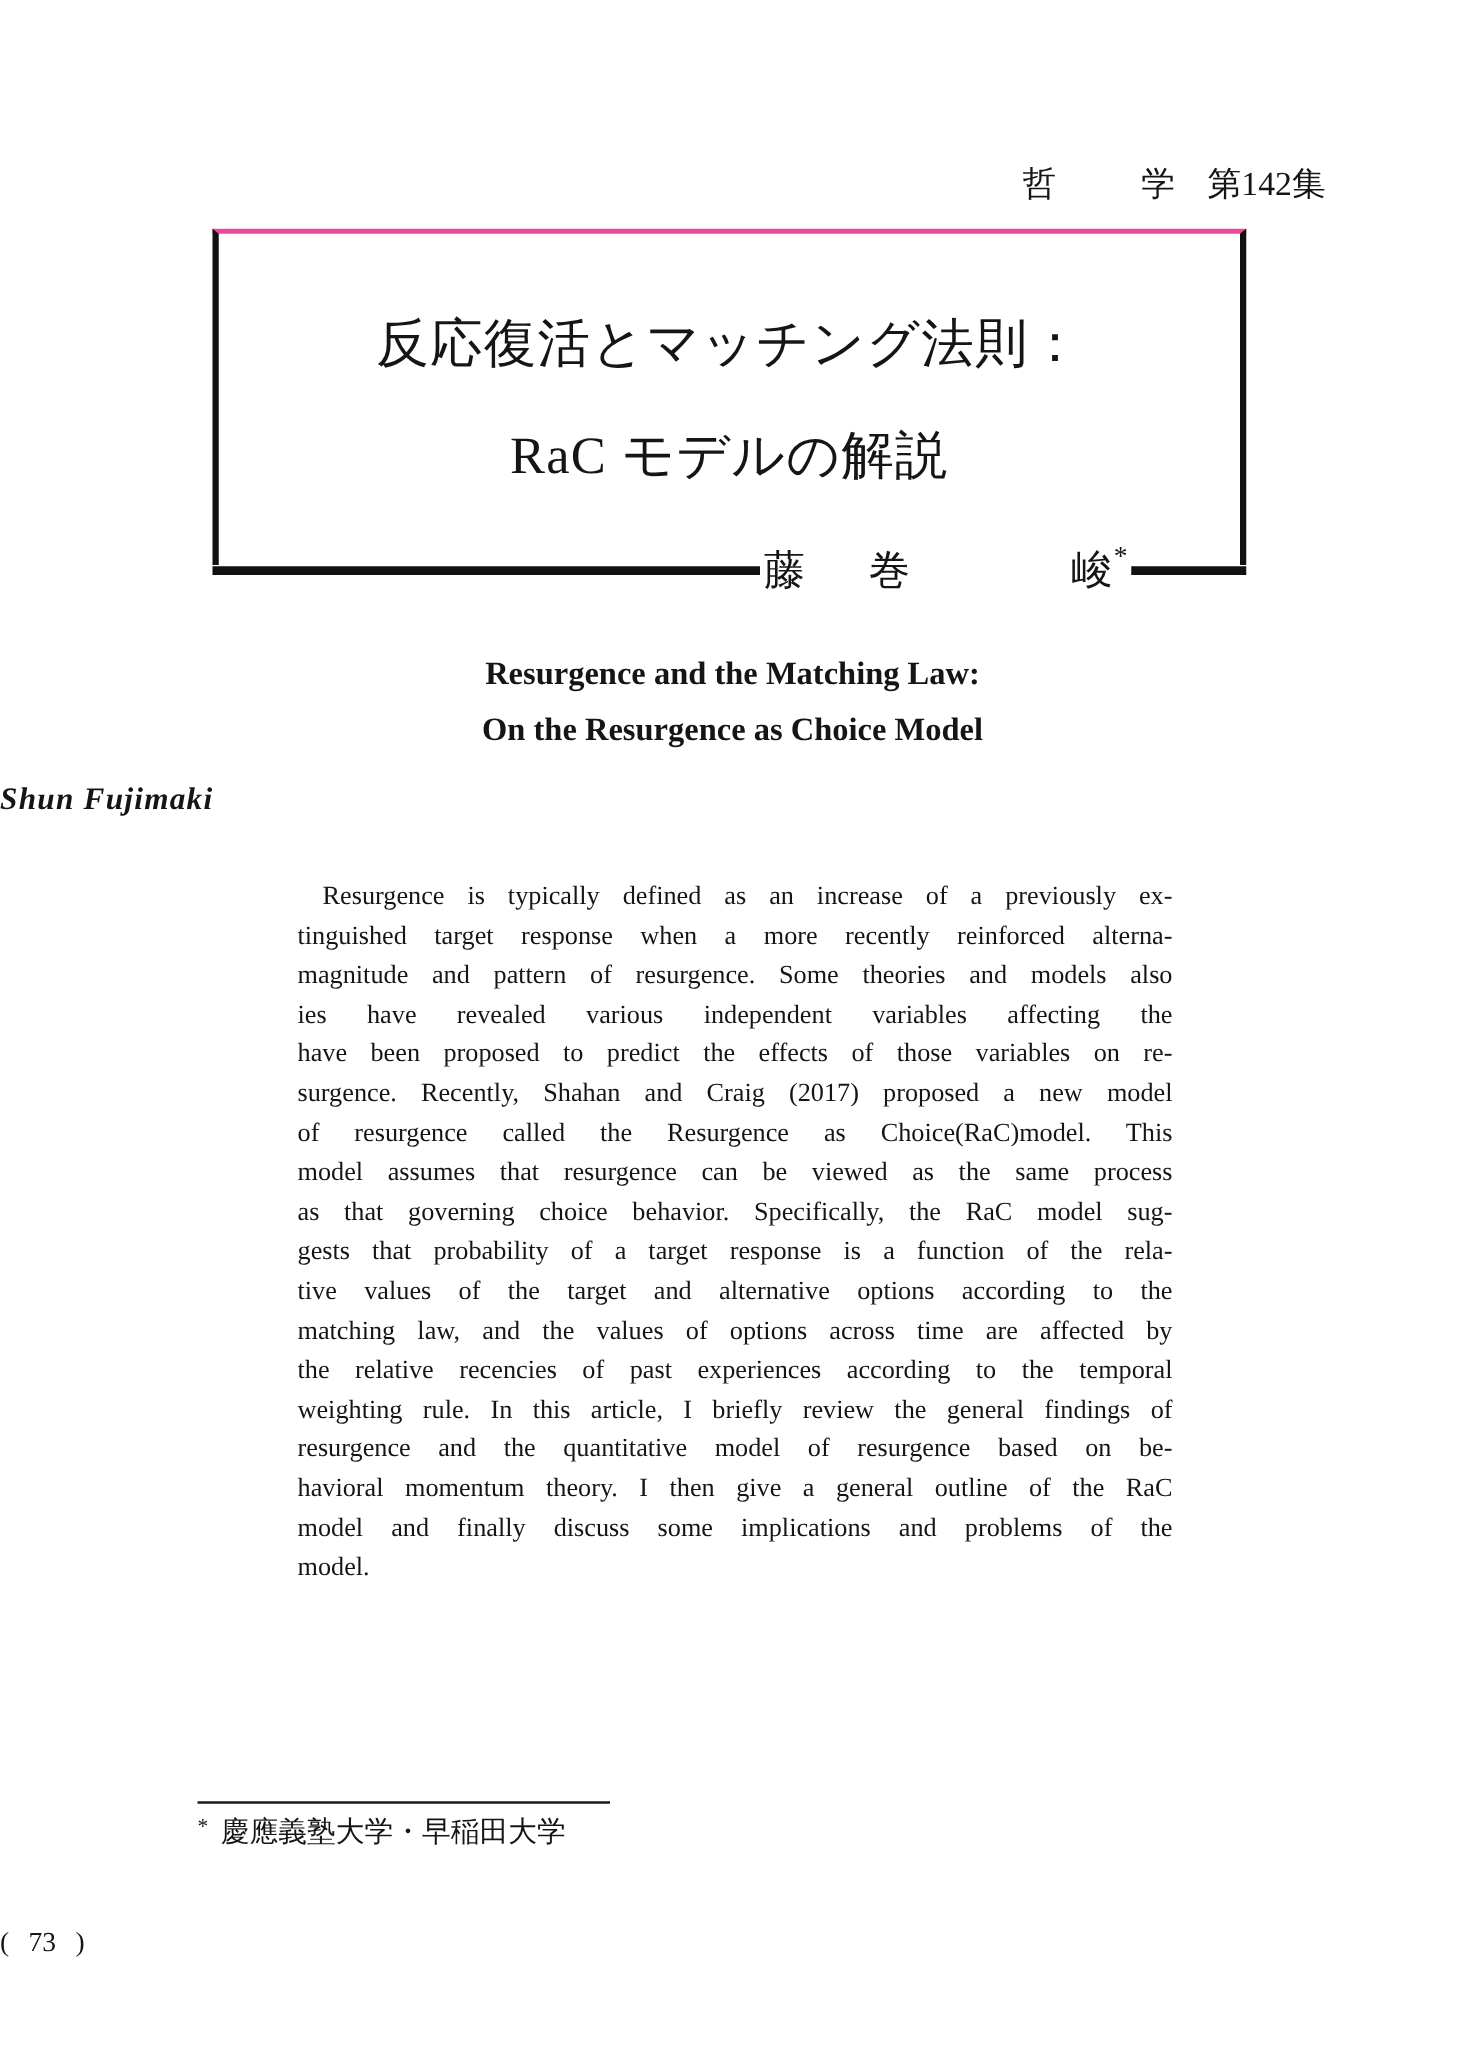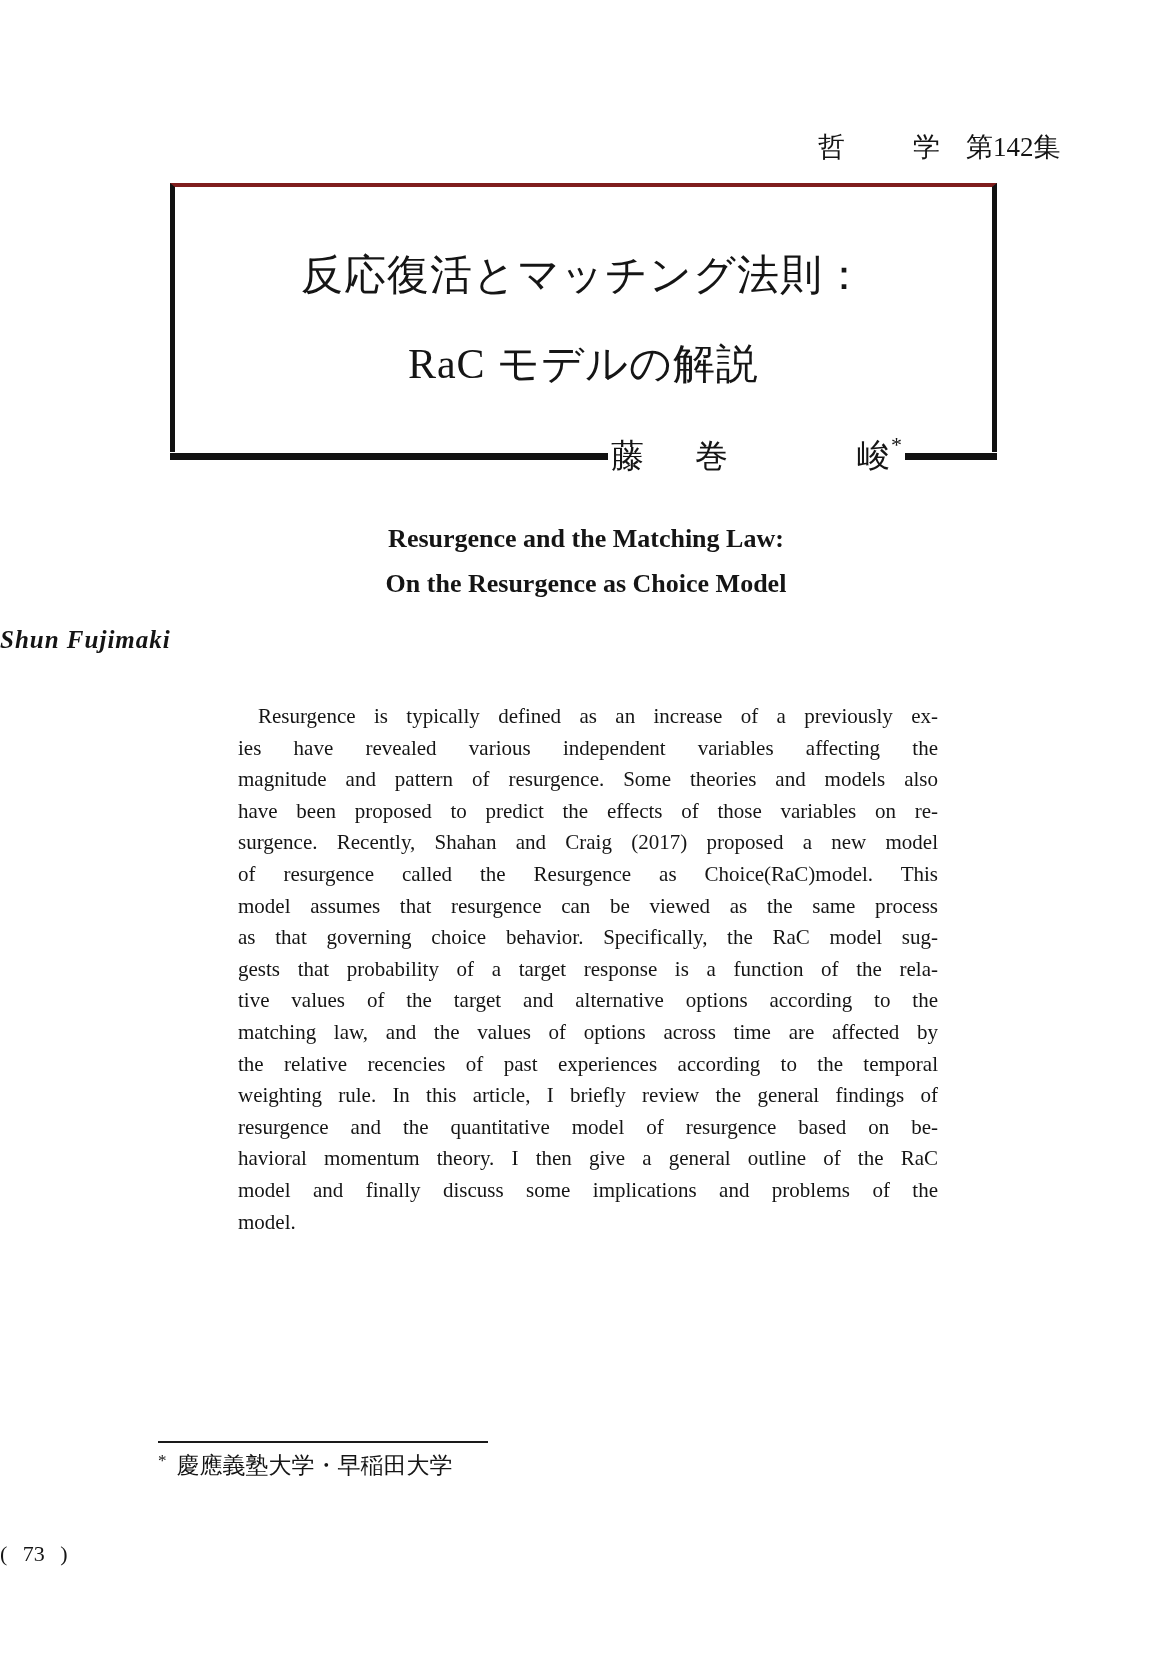"反応復活とマッチング法則：" .title-box { border-top: 4px solid #7f1d1d -> 4px solid #ec4899 }
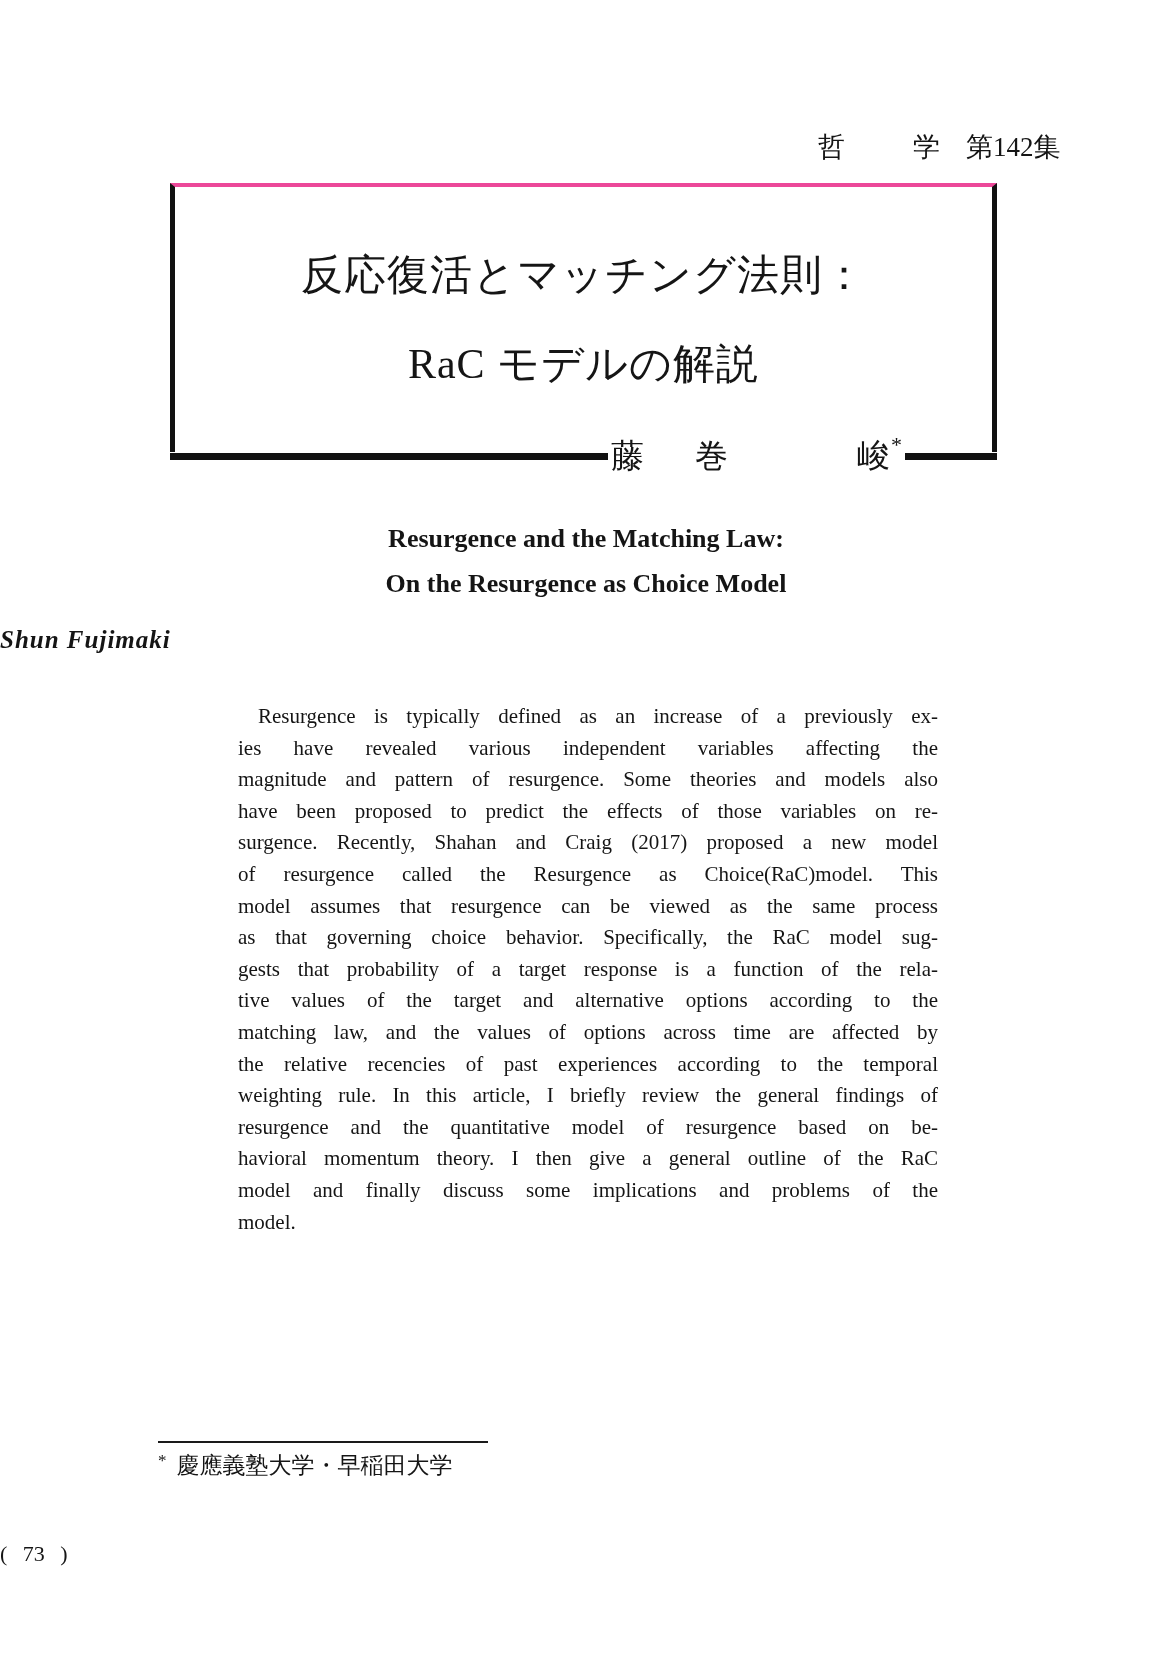"tinguished target response when a" div.jline { html: none -> <div>tinguished target response when a more recently reinforced alterna-</div> }
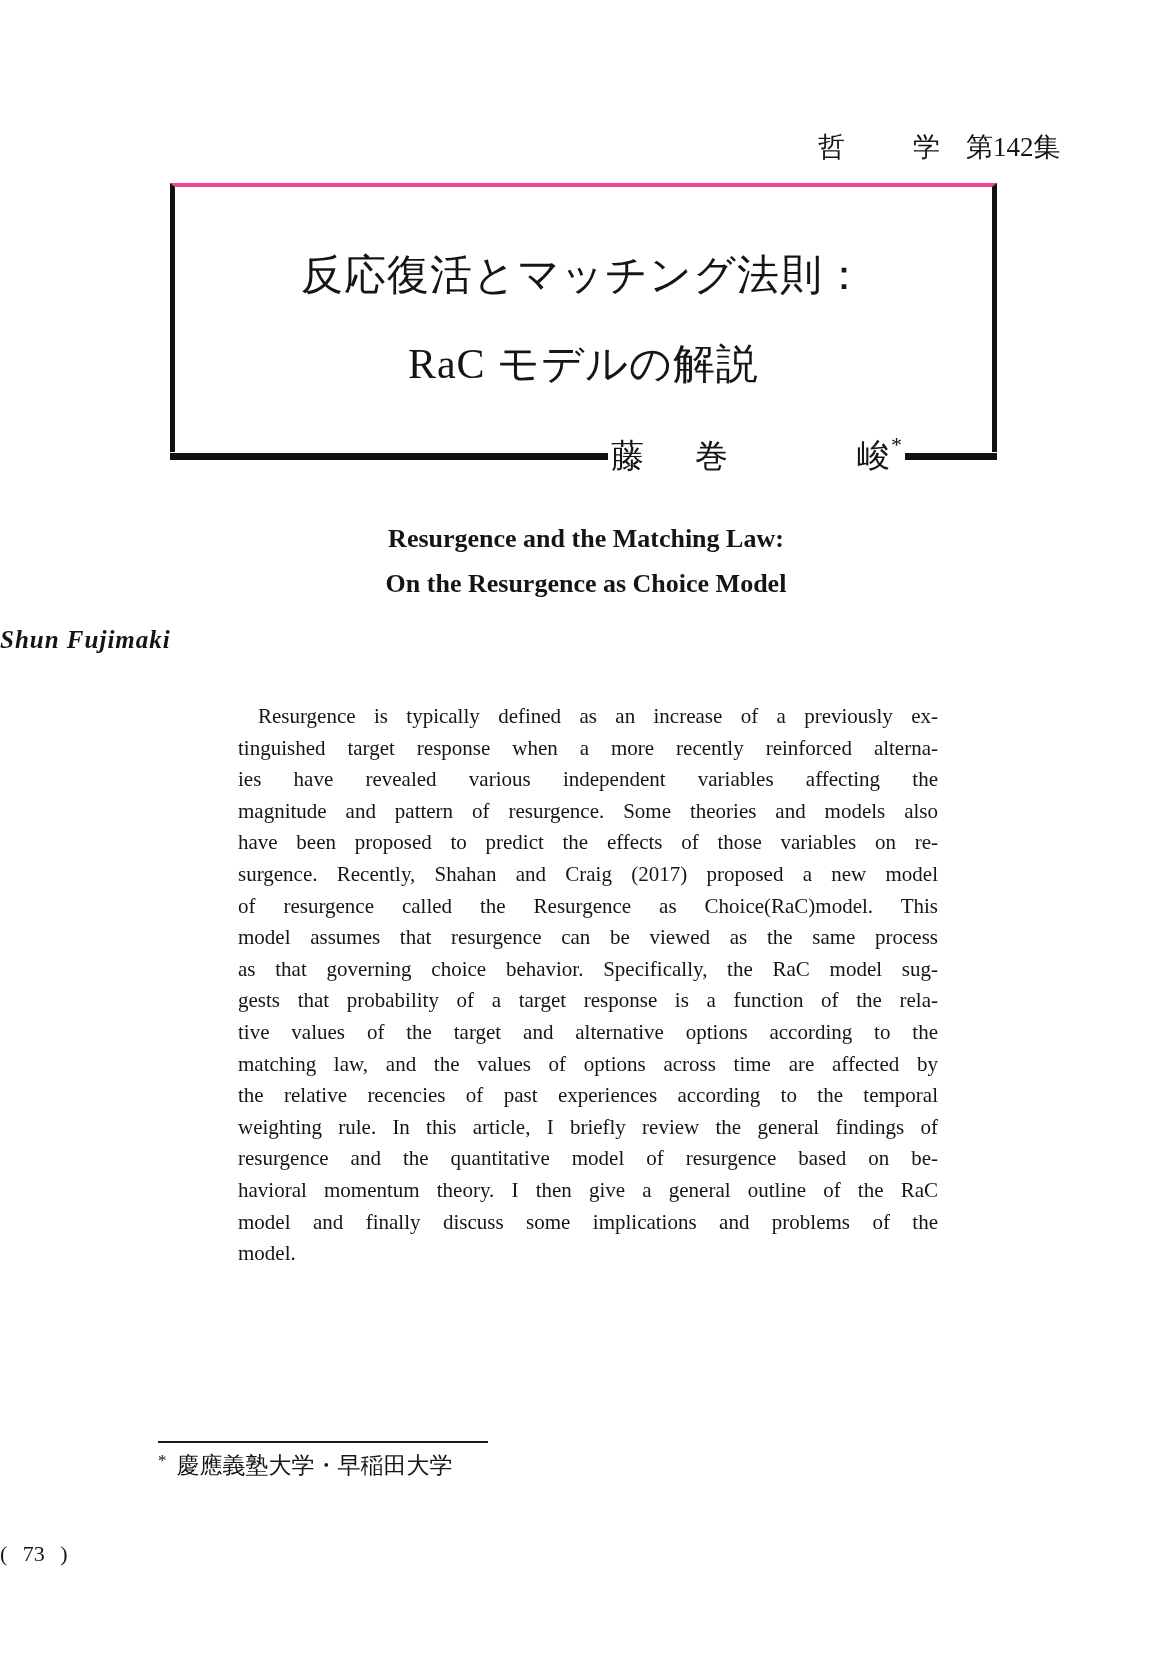"ies have revealed various independent" div.jline { order: before "magnitude and pattern of resurgence." -> after "magnitude and pattern of resurgence." }
